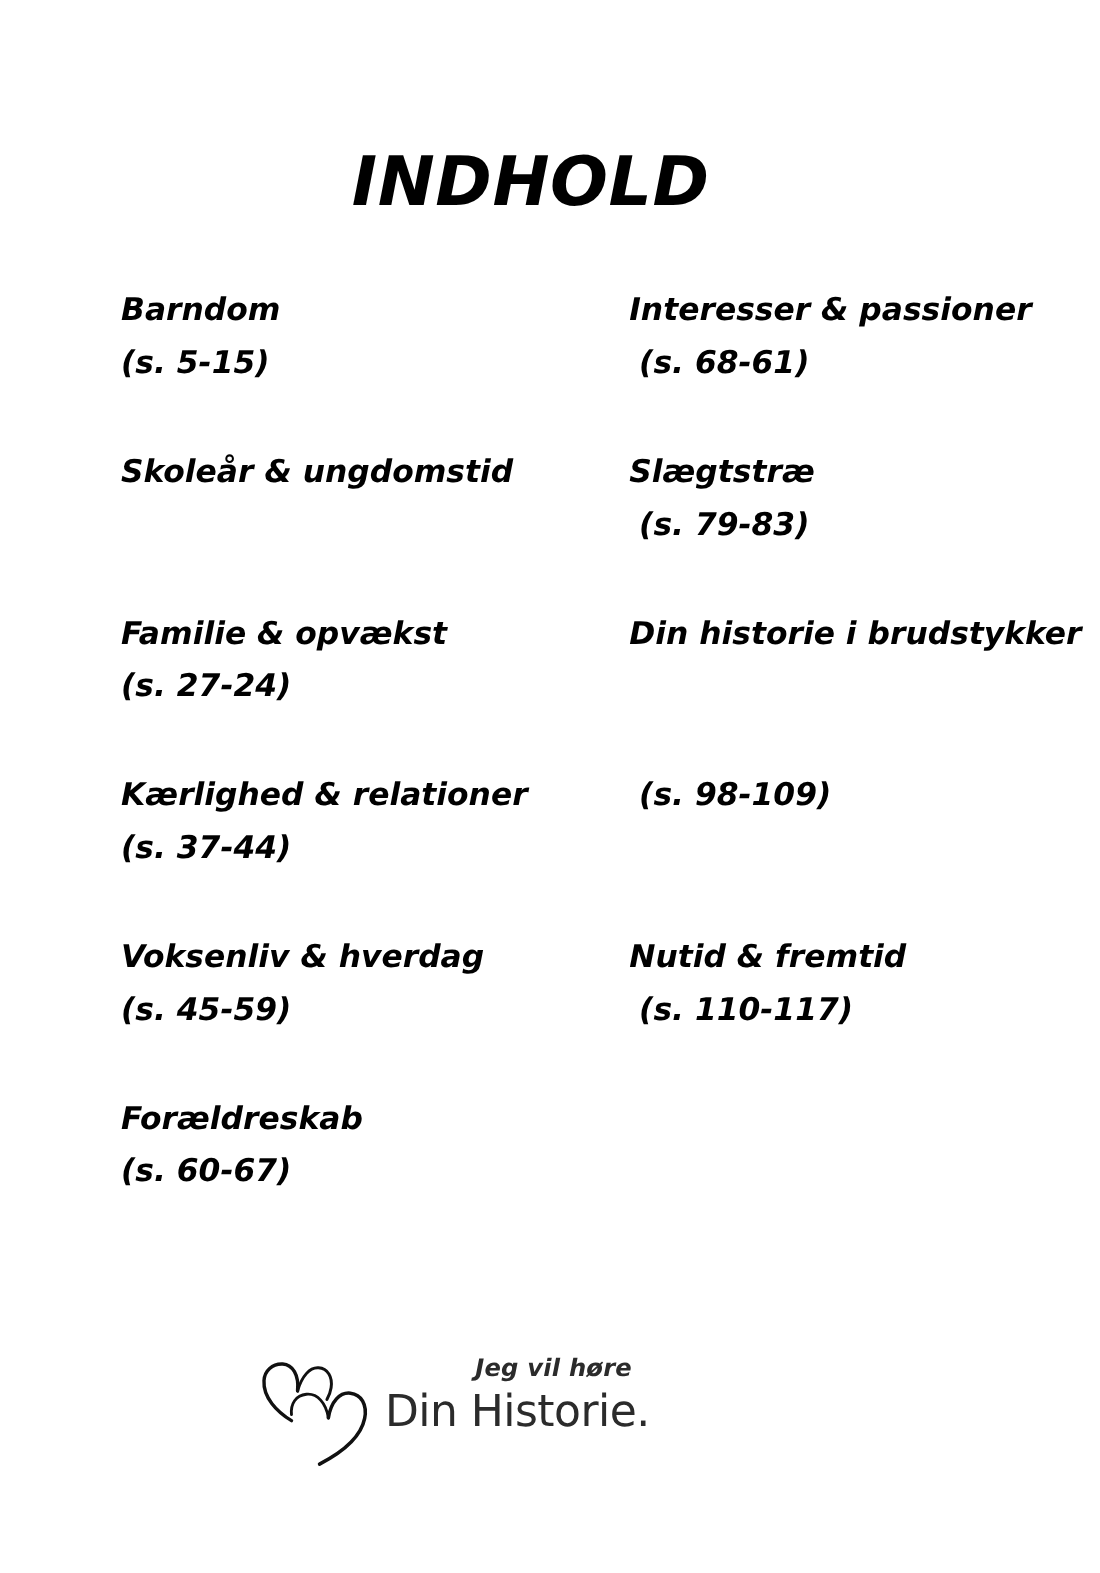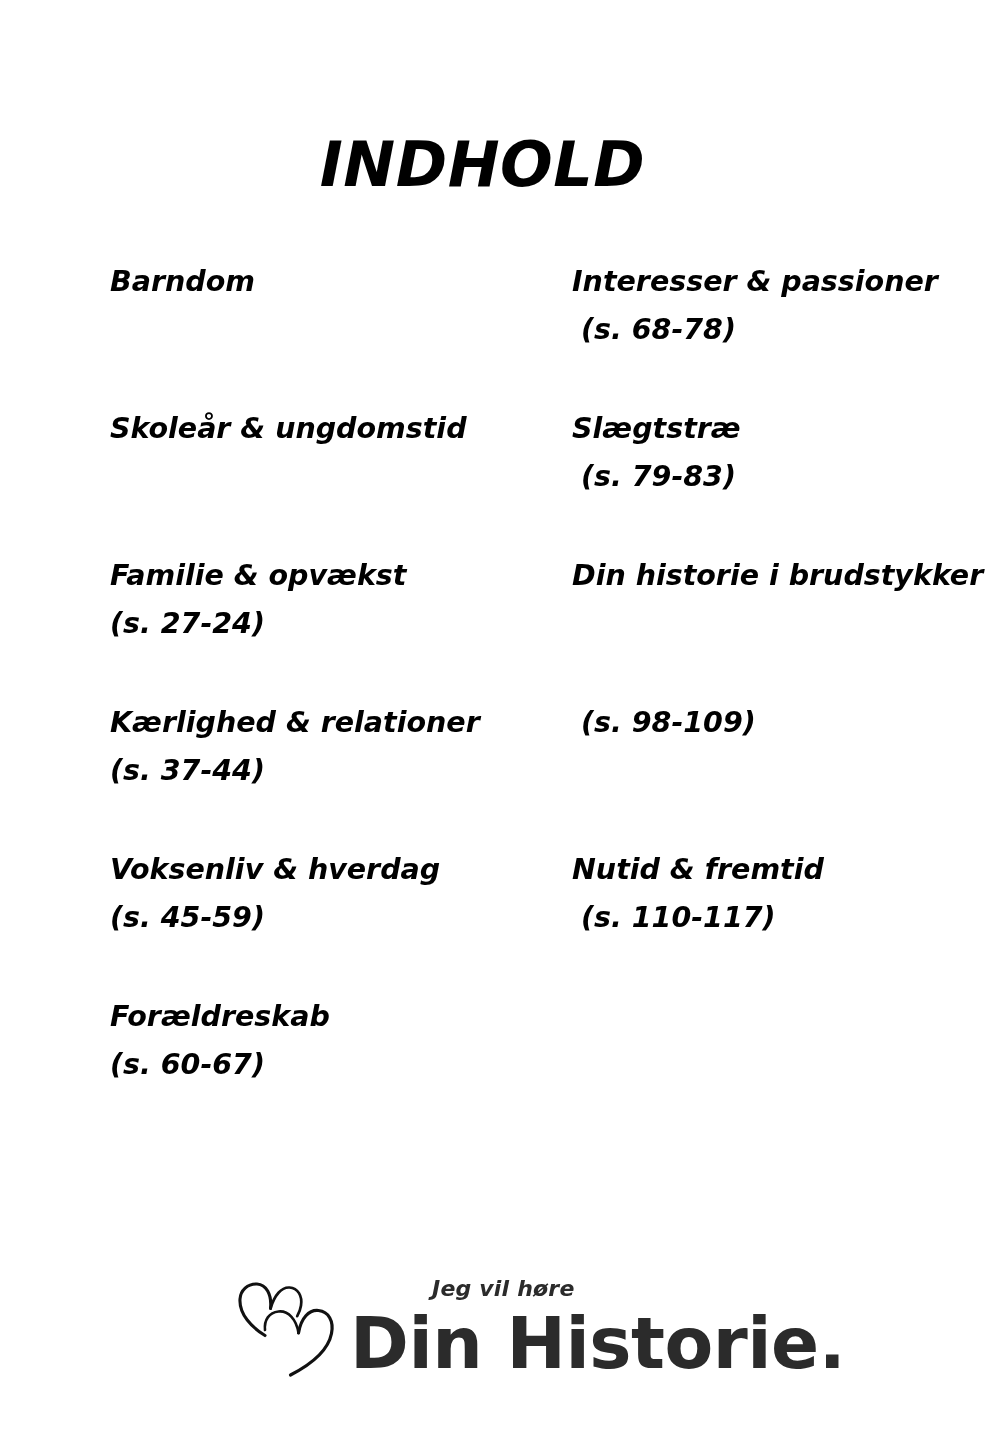"(s. 5-15)" div.entry-pages { html: none -> <div>(s. 5-15)</div> }
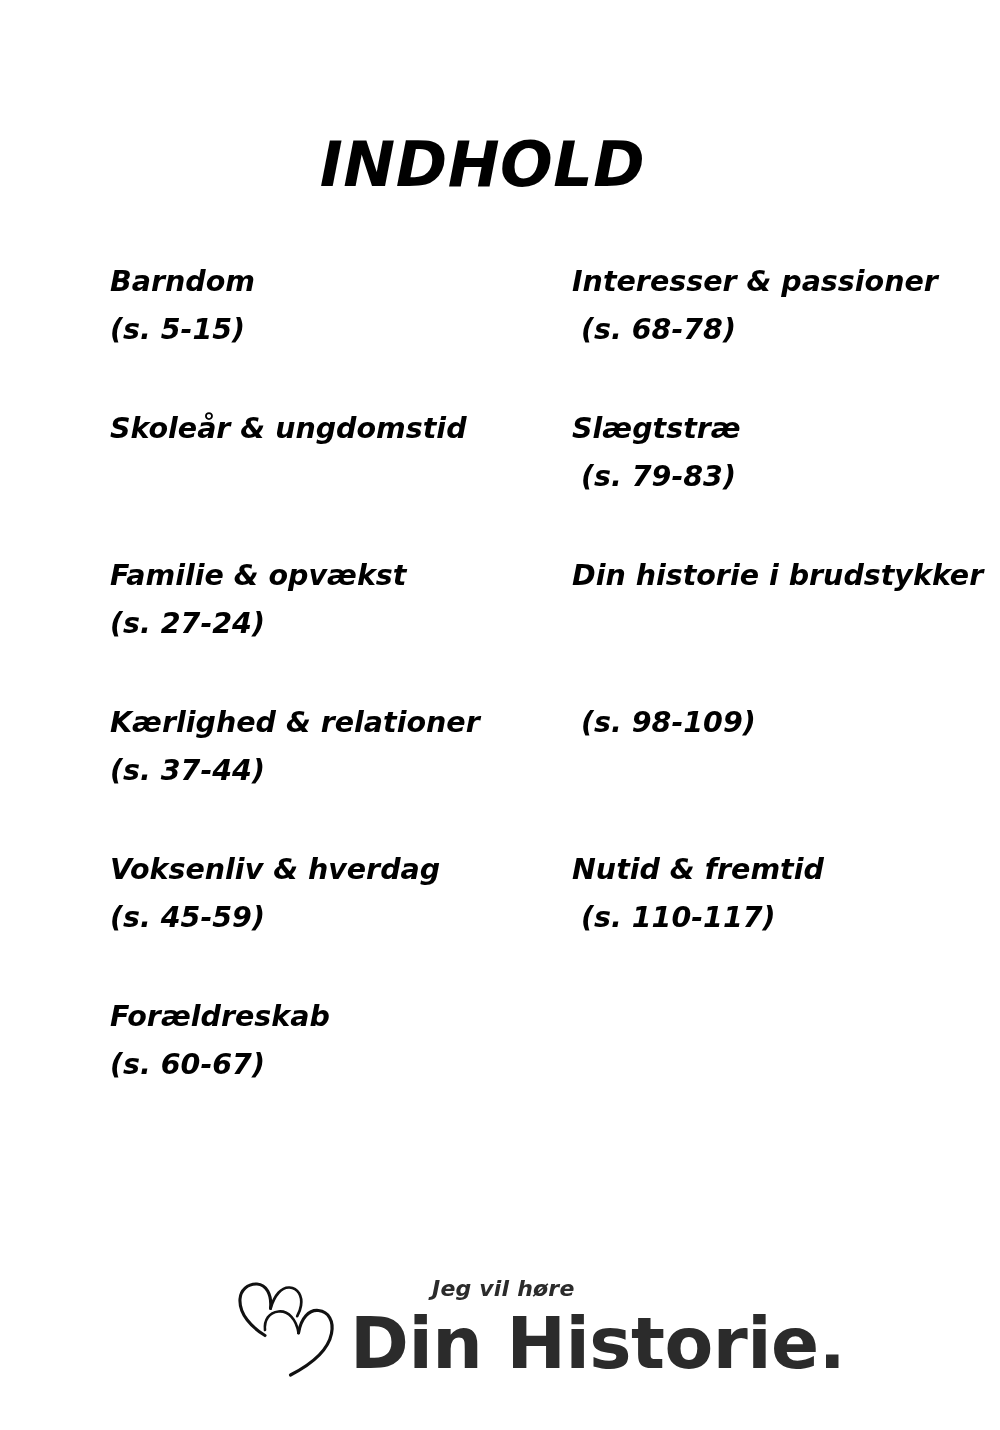"(s. 68-78)" div.entry-pages { text: 68-78 -> 68-61 }
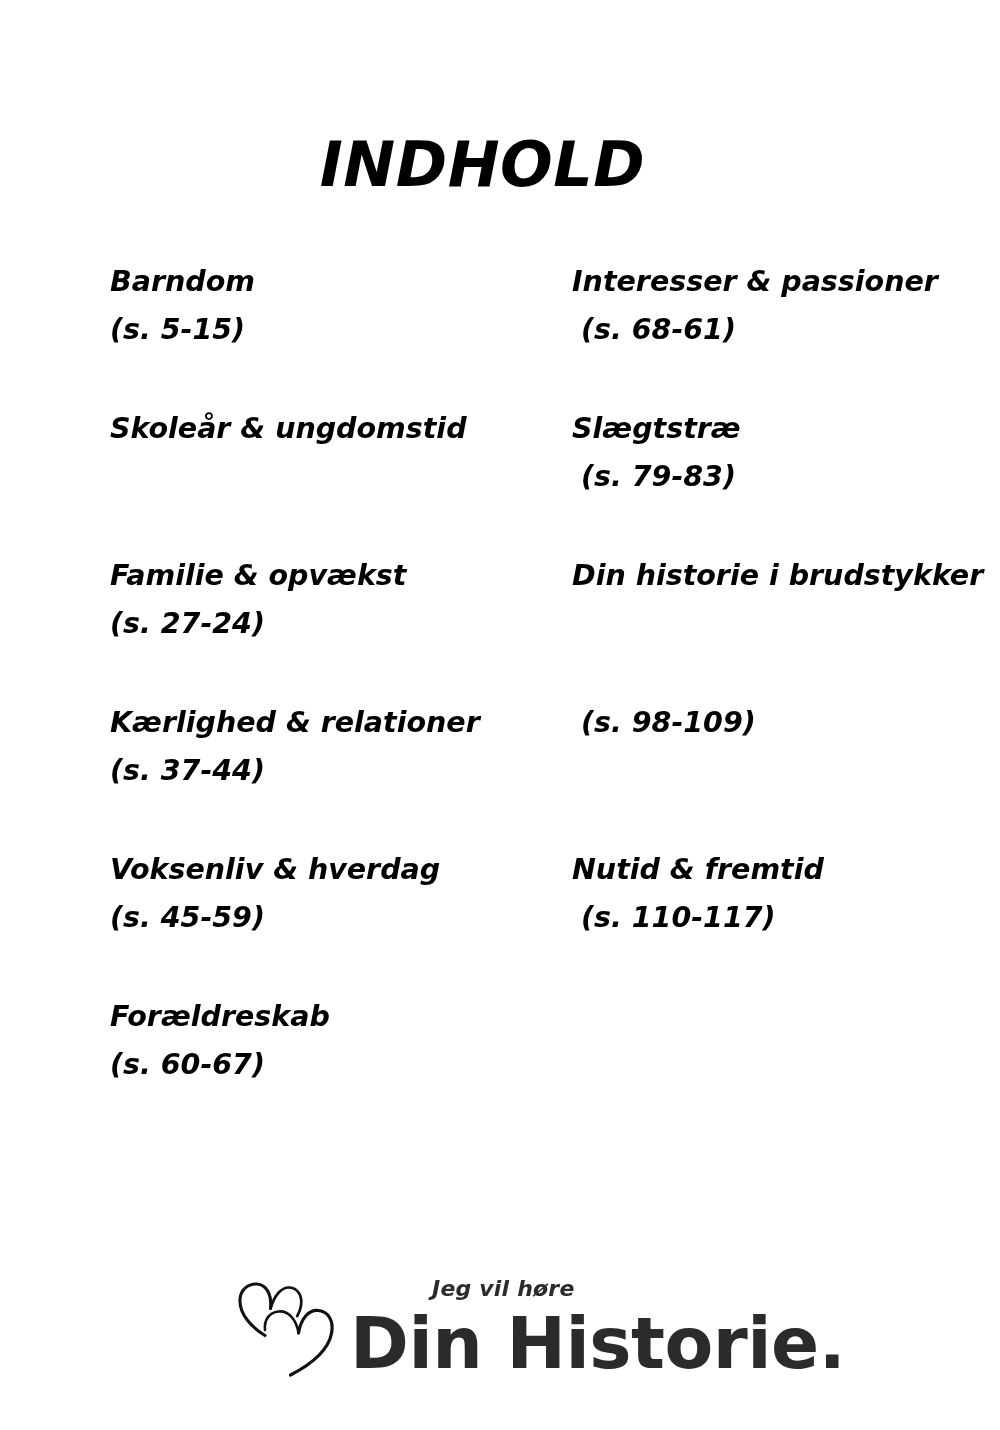"Jeg vil høre" .logo { margin-top: 44px -> none }
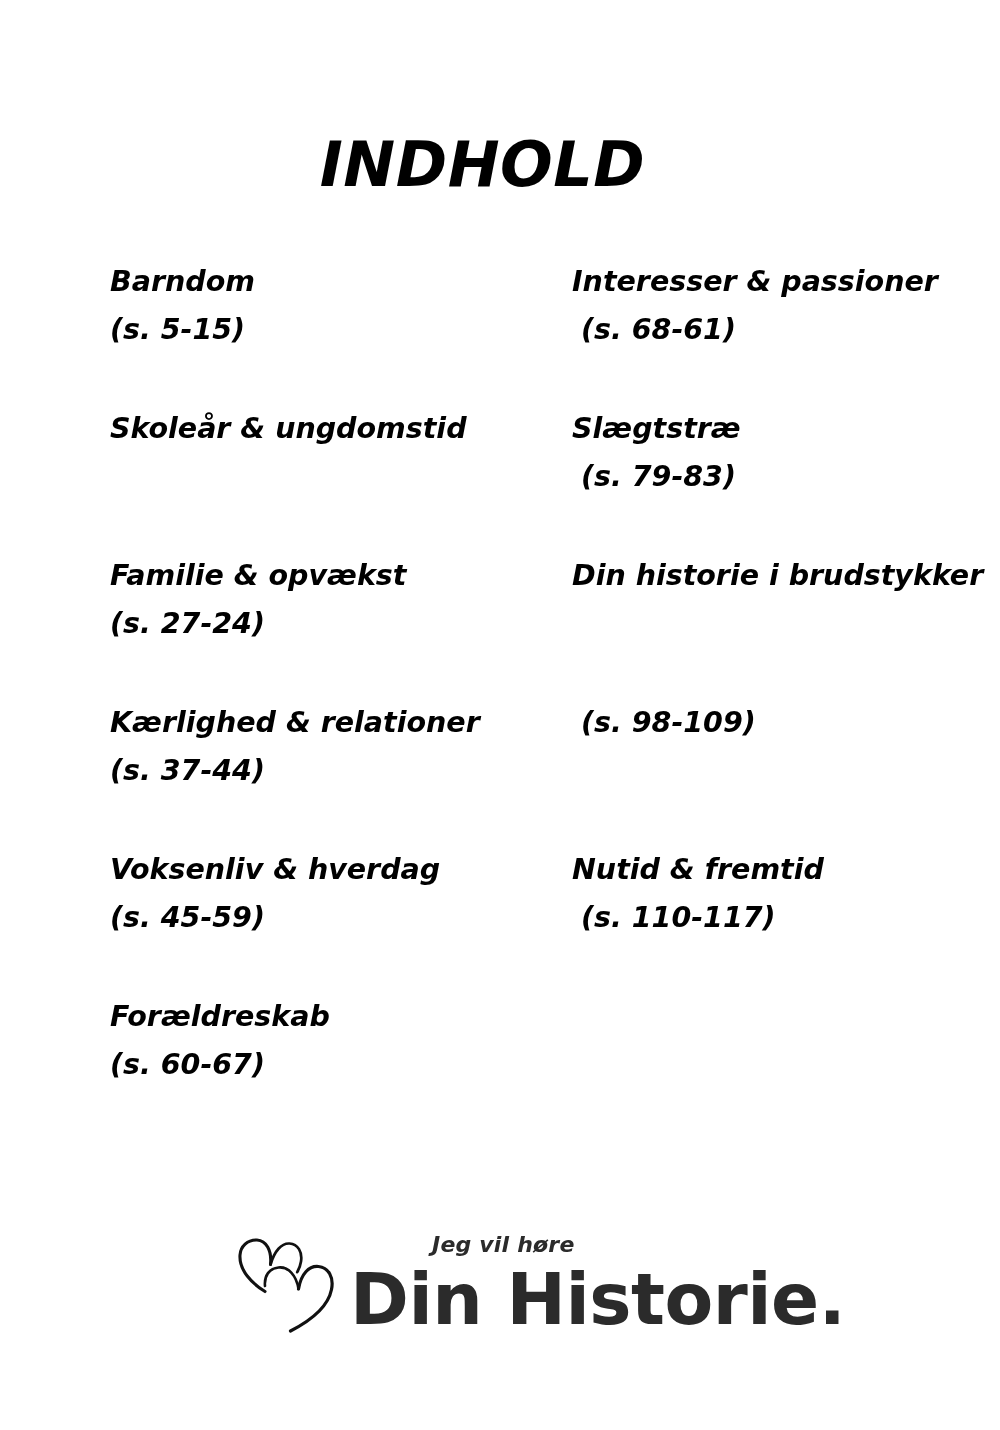"Din Historie." .logo-wordmark { font-size: 71px -> 40px; font-weight: 700 -> 400 }
